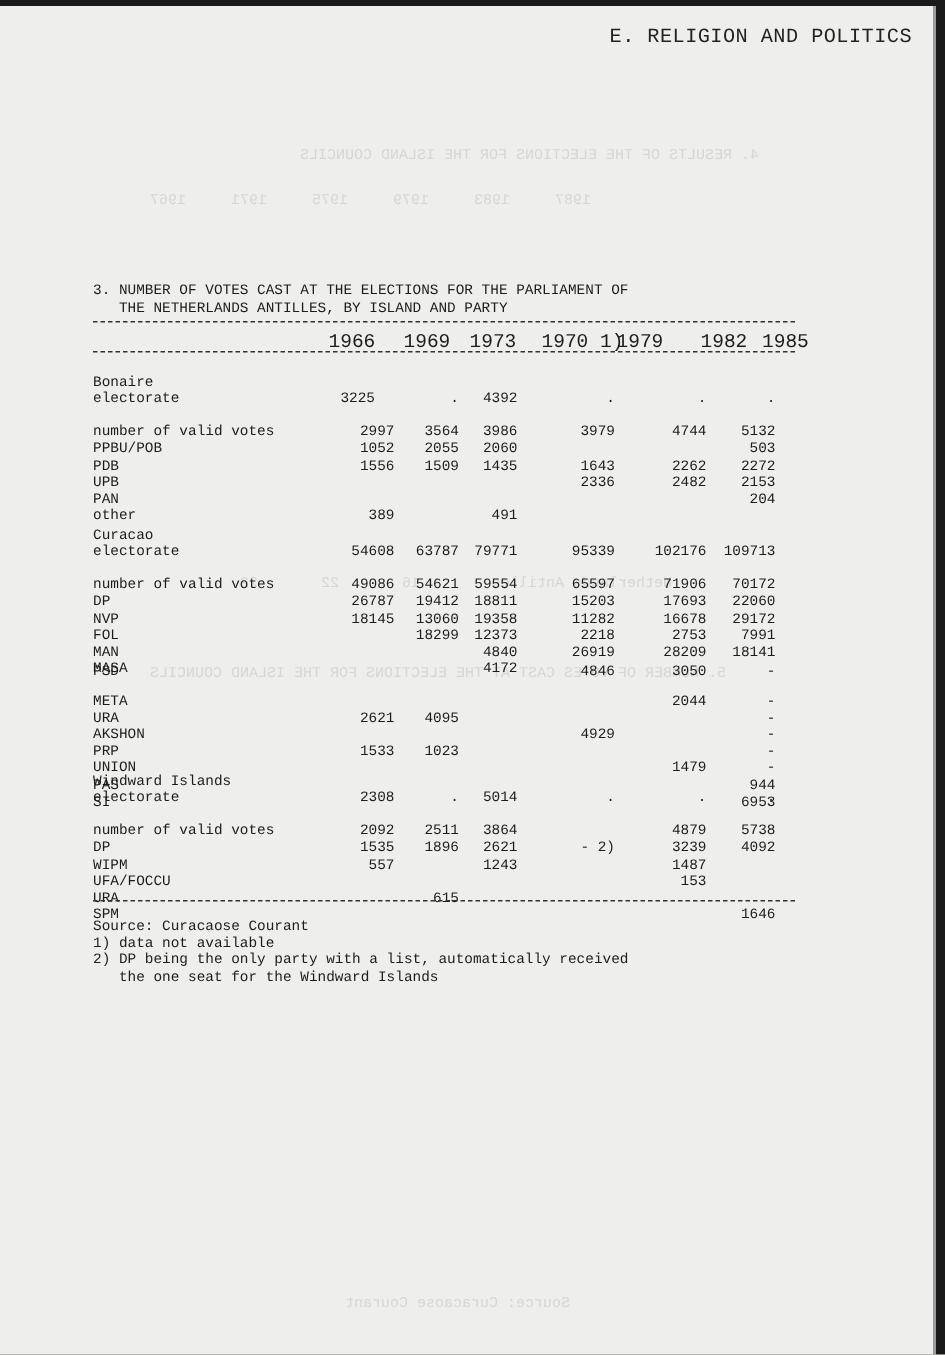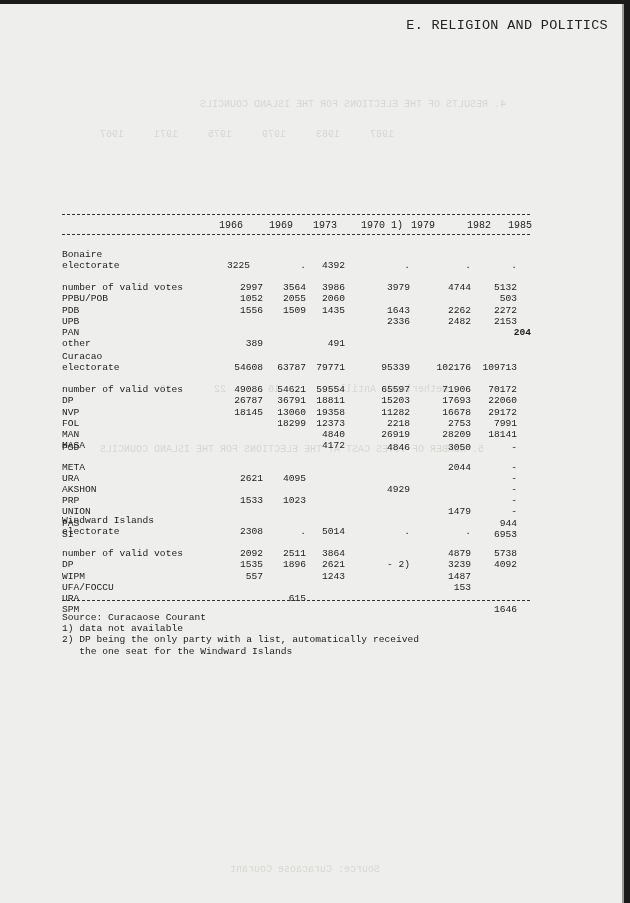"3. NUMBER OF VOTES CAST" div.title { html: none -> <div><span>3. NUMBER OF VOTES CAST AT THE ELECTIONS FOR THE PARLIAMENT OF</span> <span> THE NETHERLANDS ANTILLES, BY ISLAND AND PARTY</span></div> }
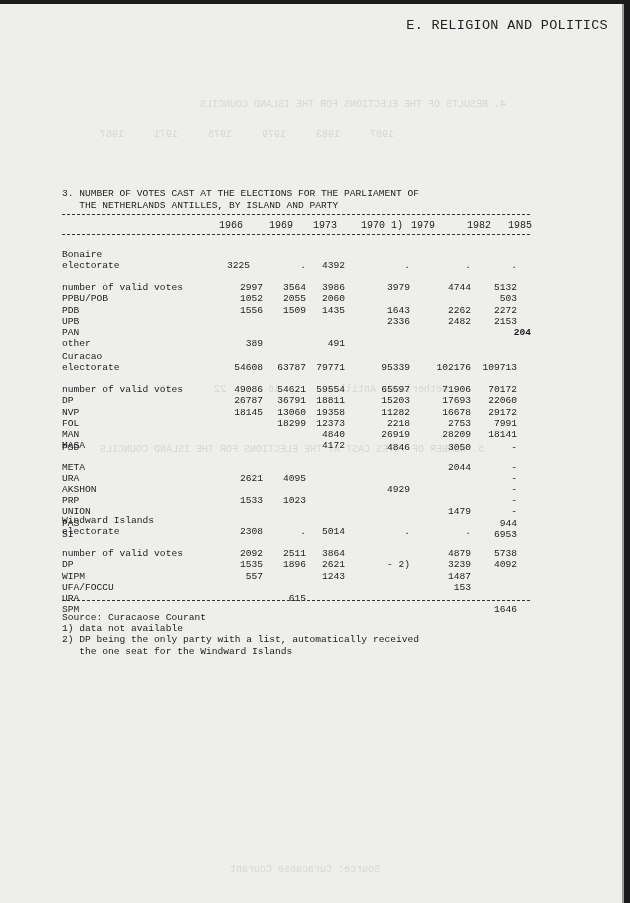"1966" .hdr { font-size: 10px -> 13px }
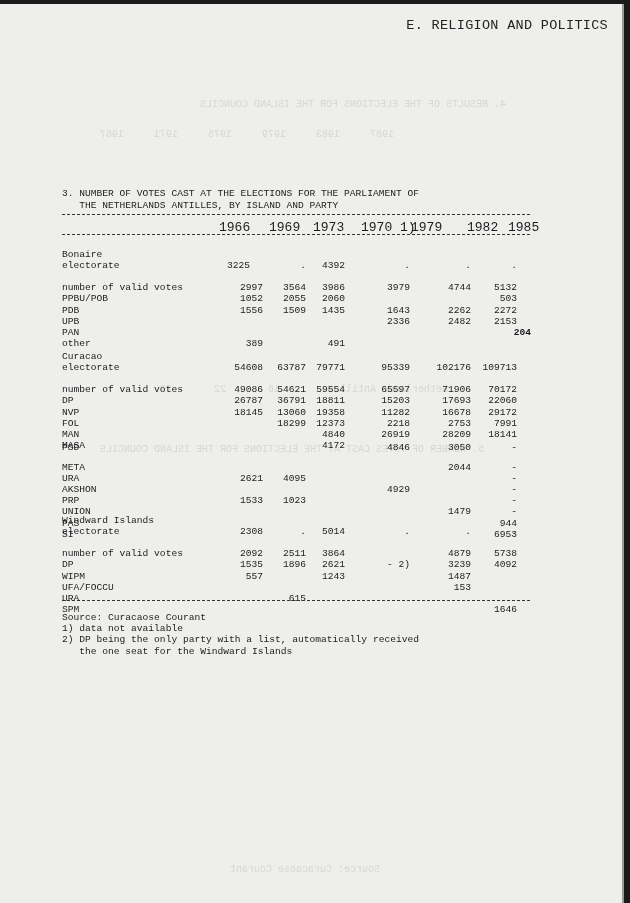"204" span.c { font-weight: bold -> none; right: 1px -> 15px }
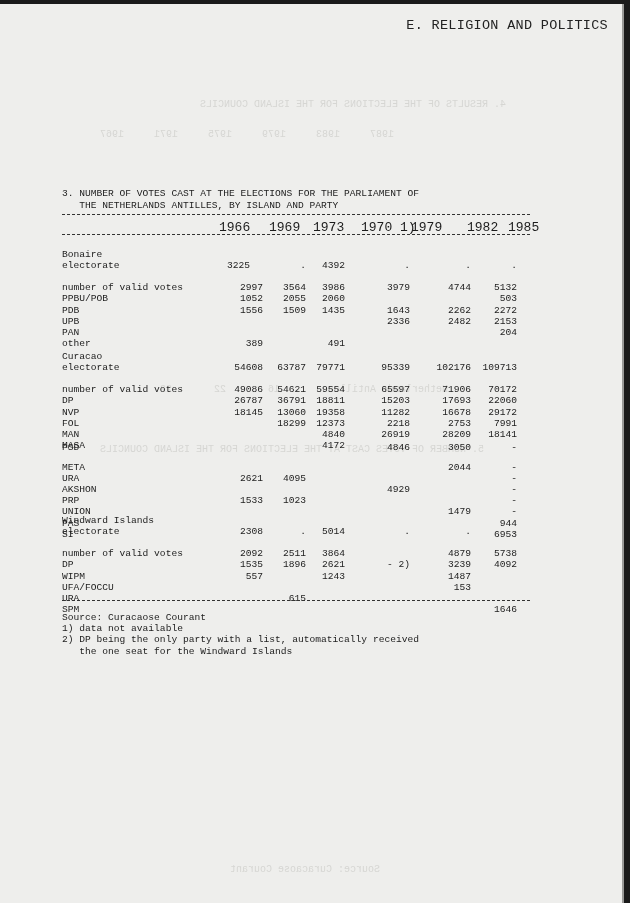"36791" span.c { text: 36791 -> 19412 }
